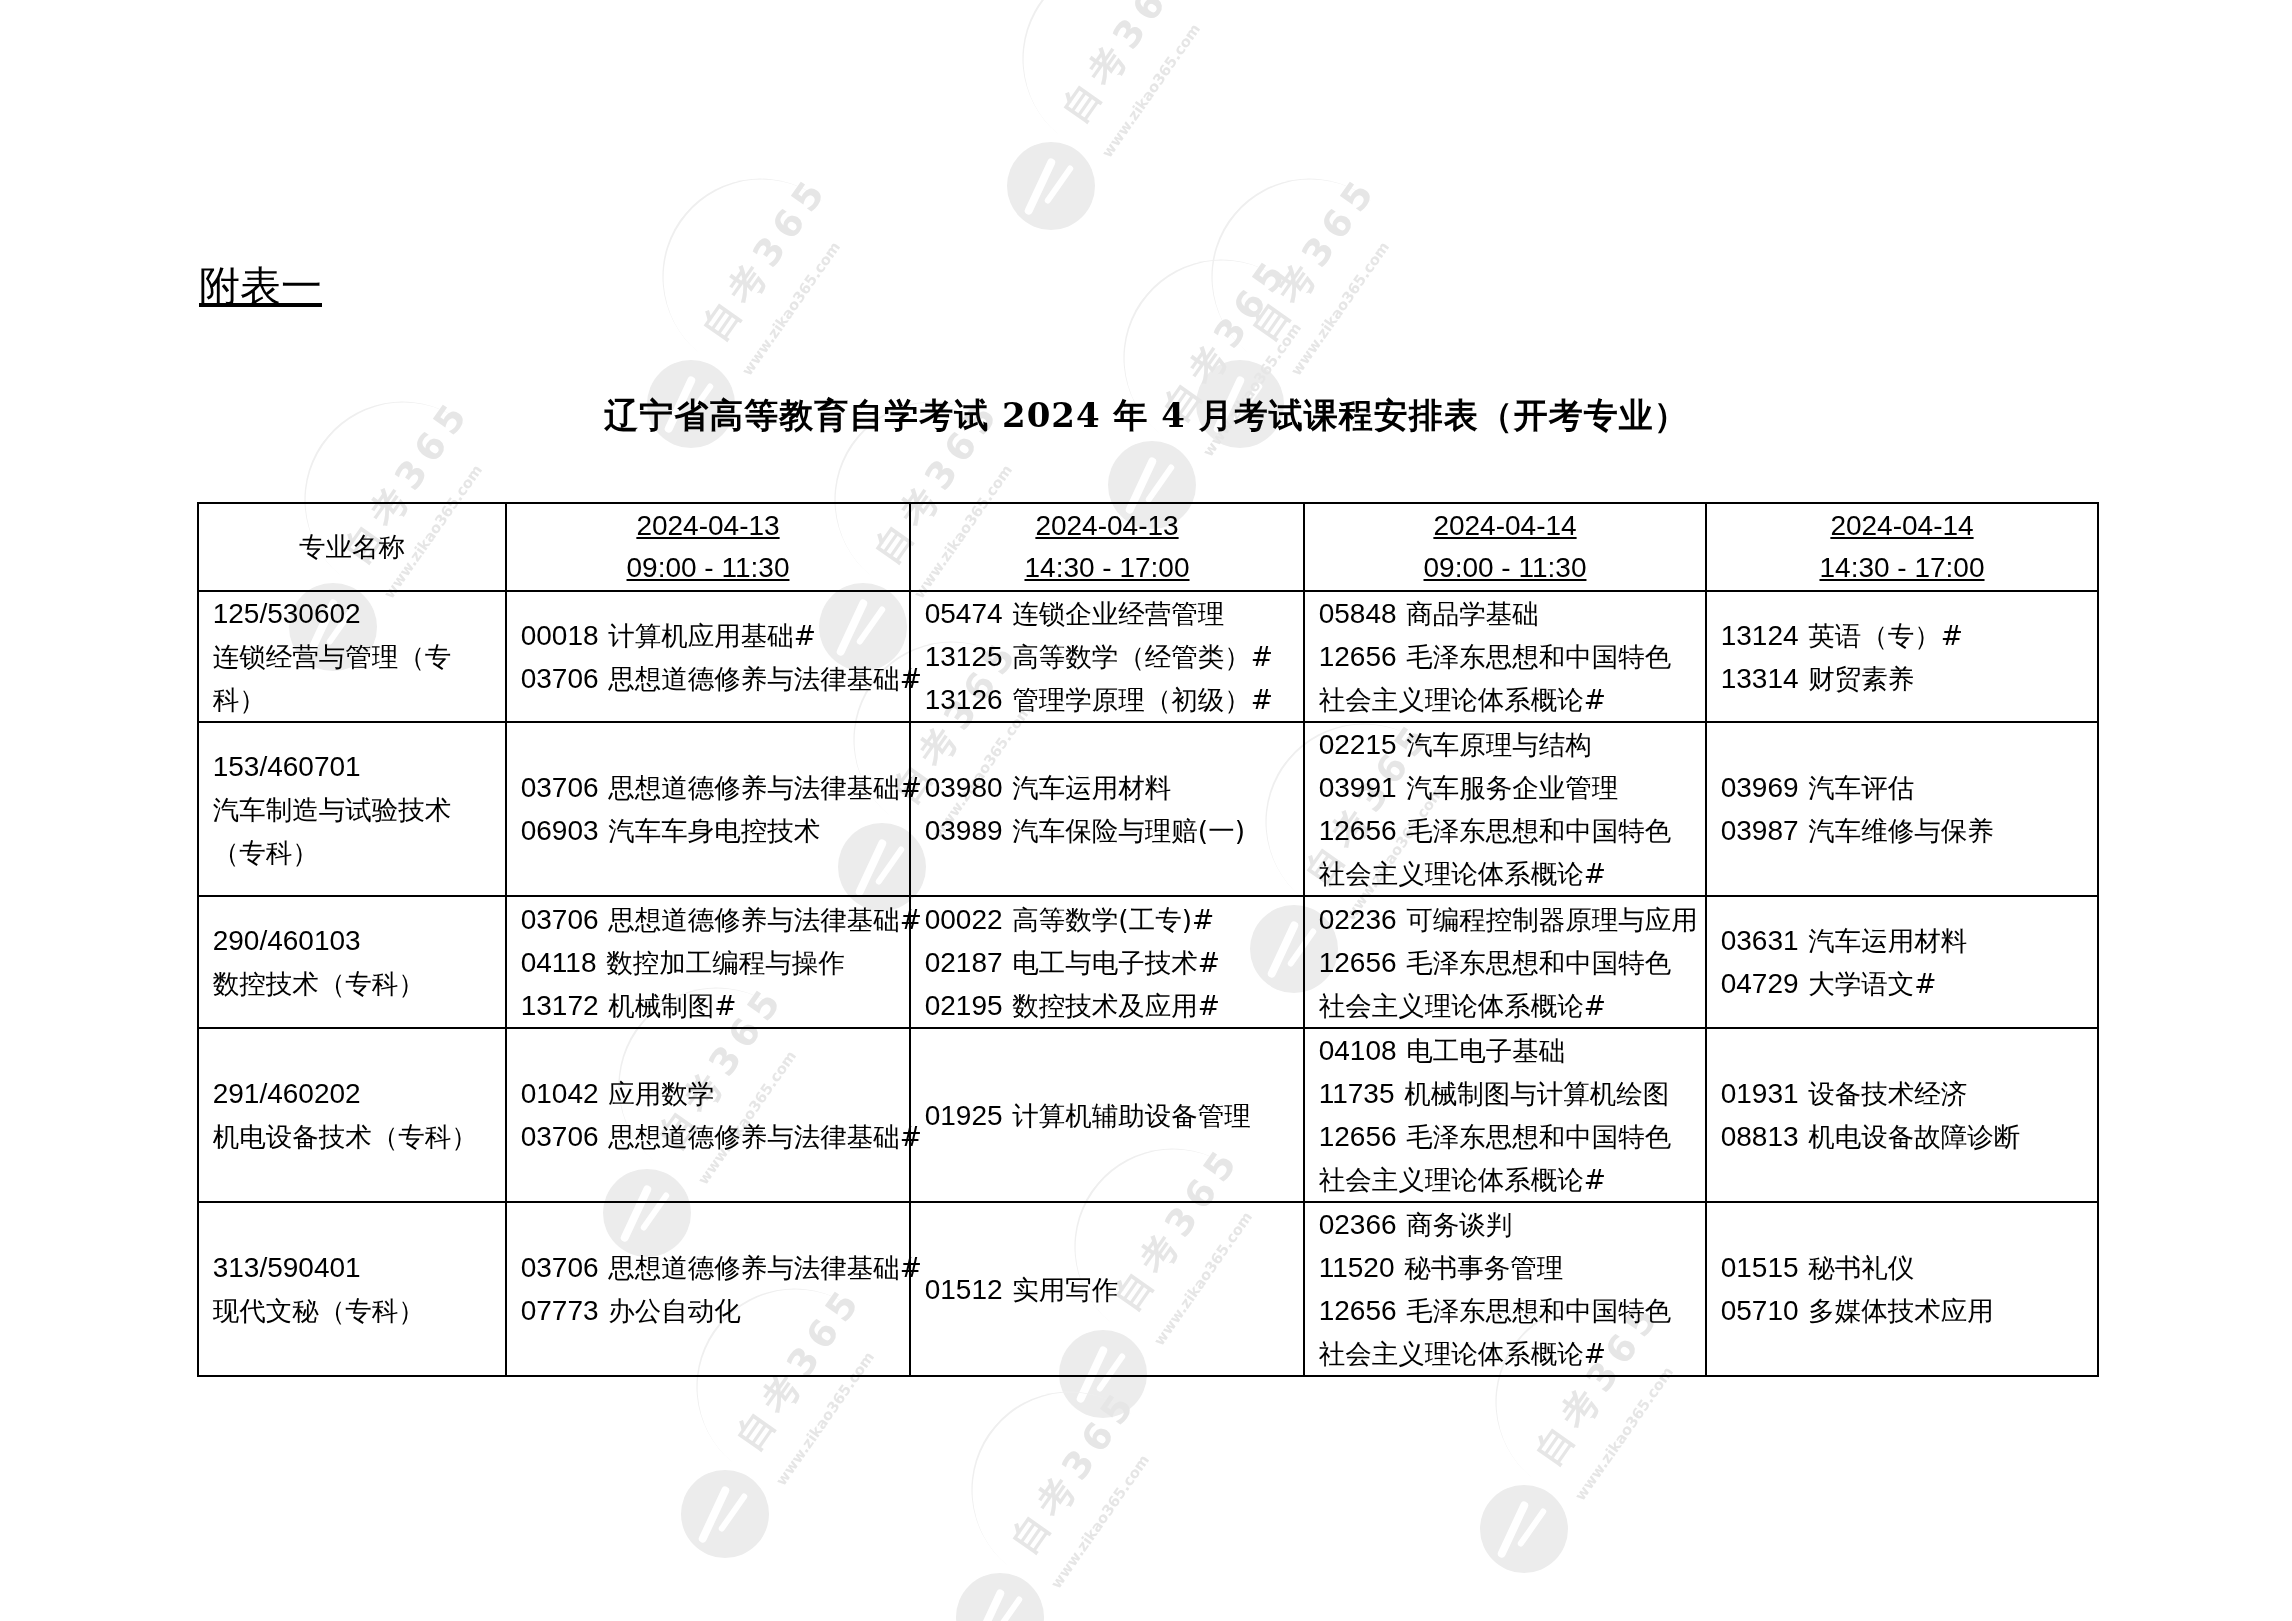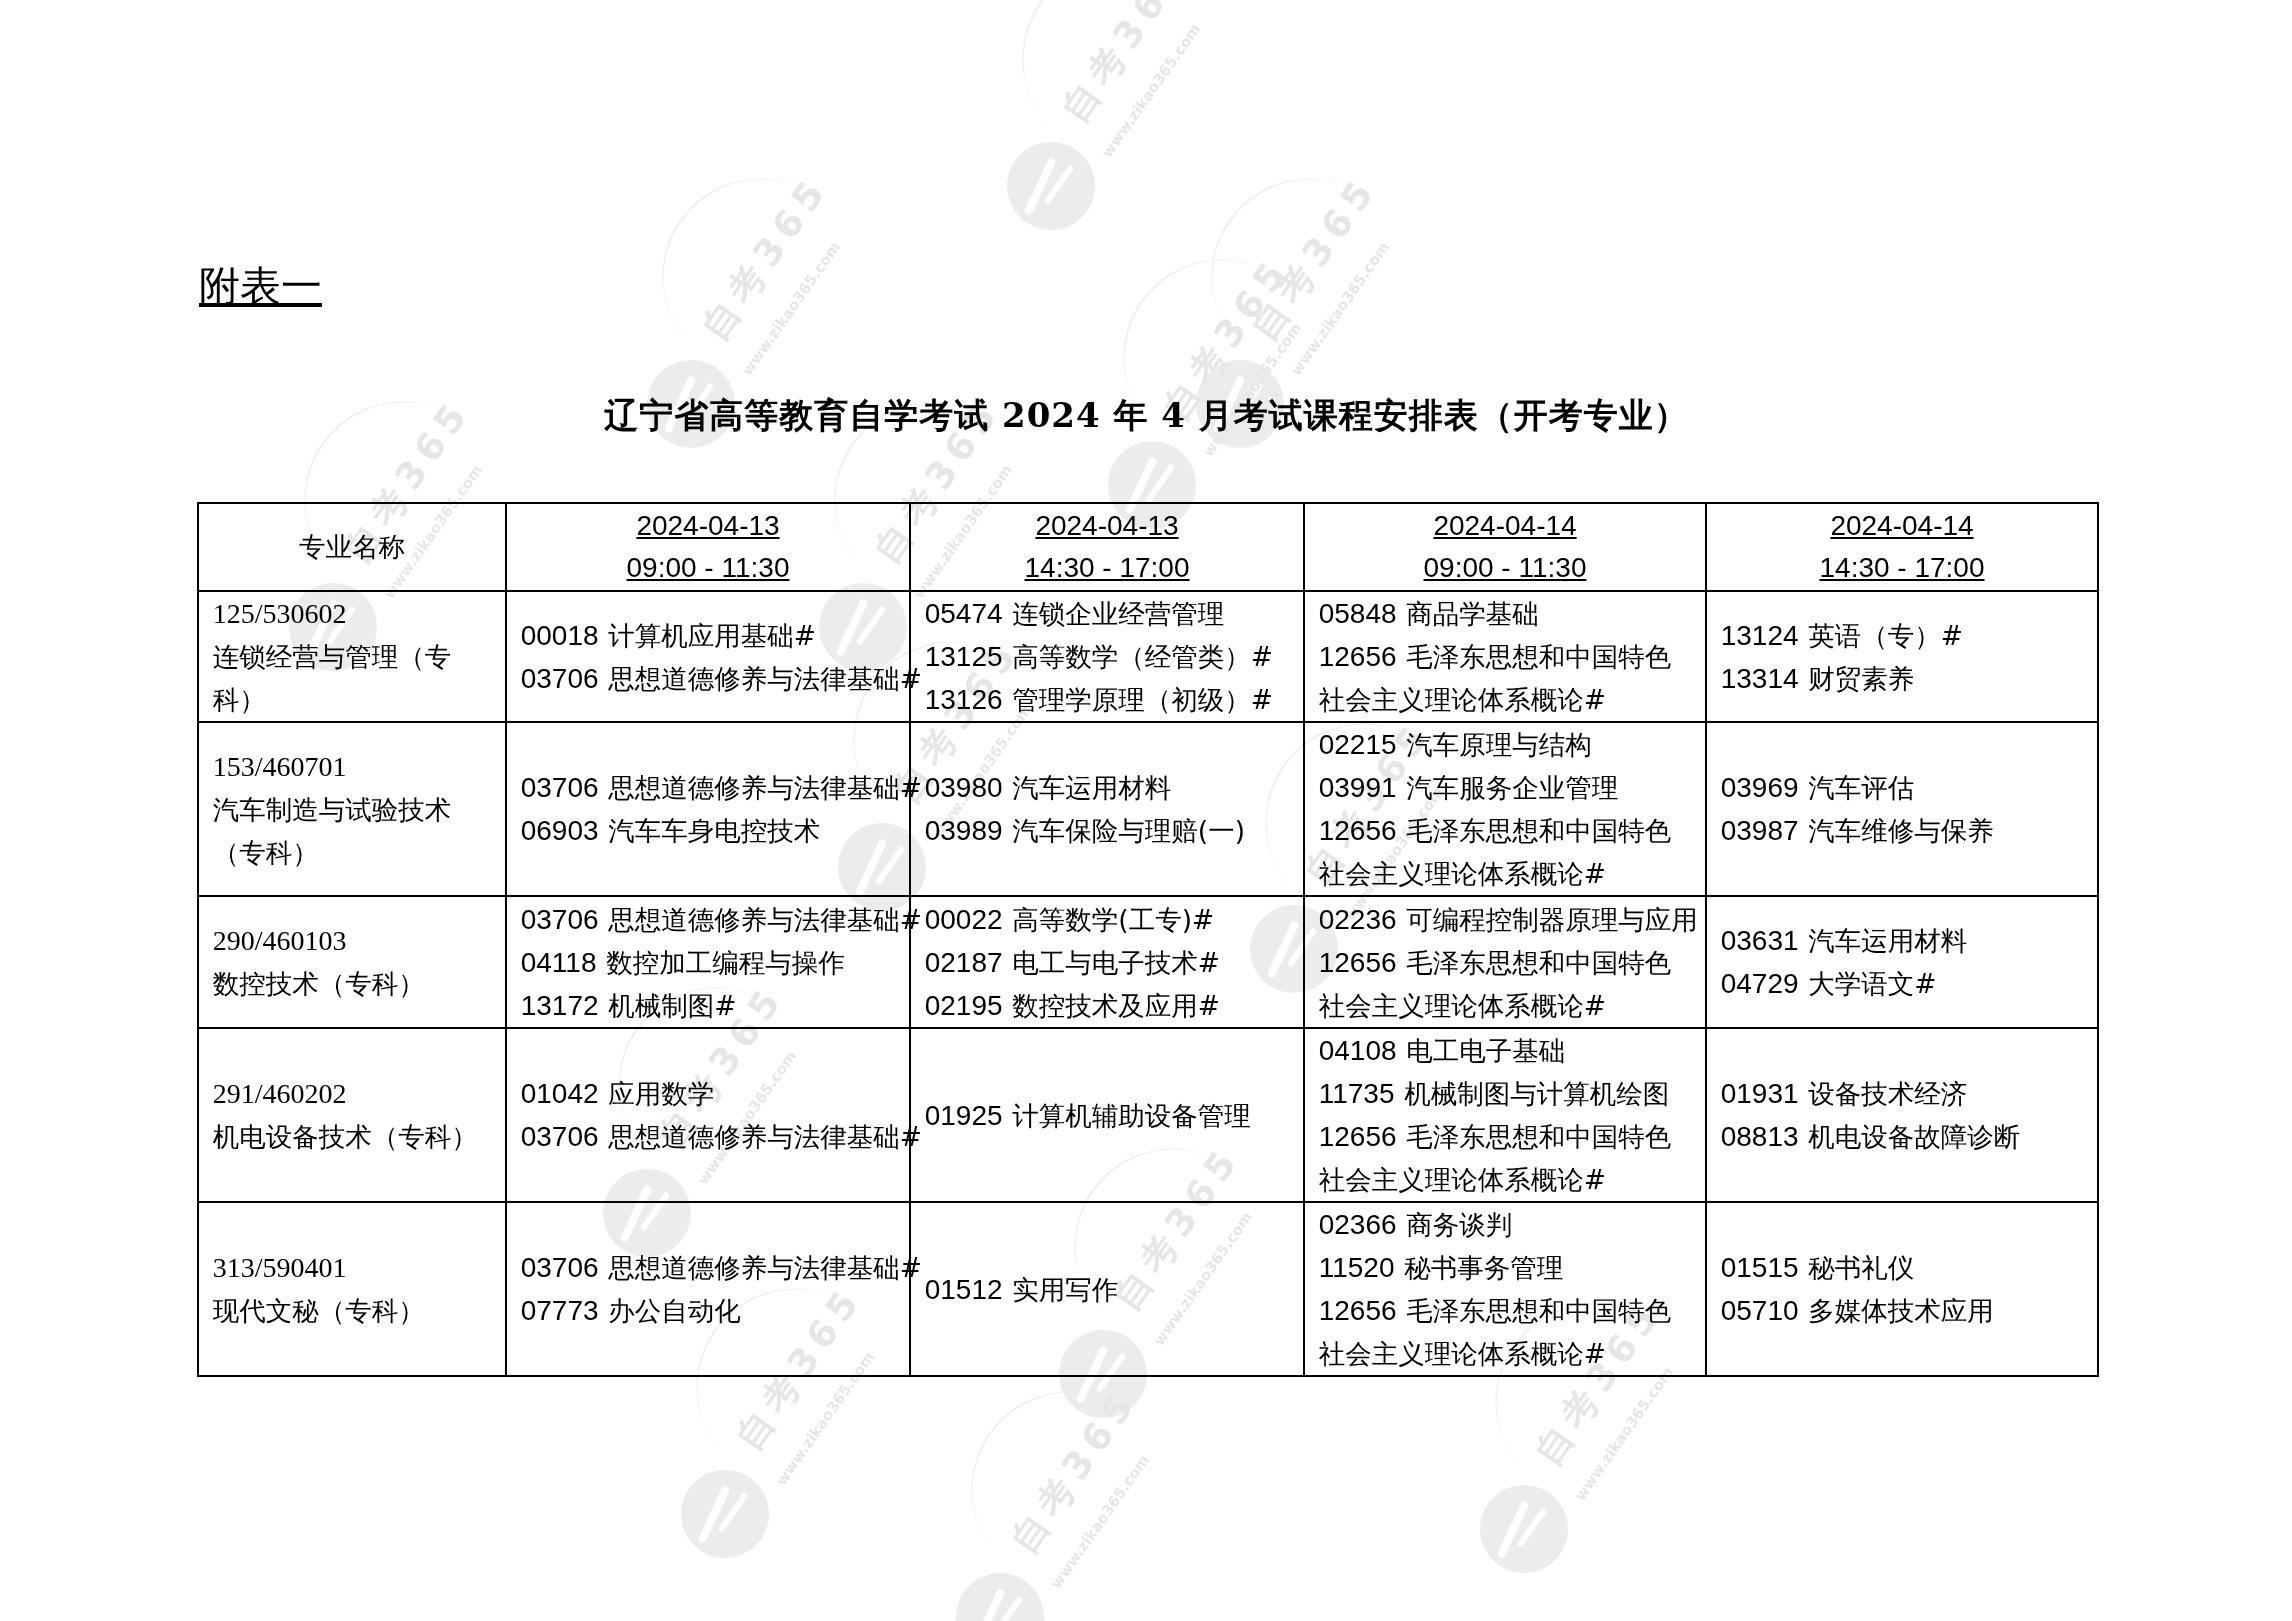"125/530602" .major-code { font-family: Liberation Serif, serif -> Liberation Sans, sans-serif }
